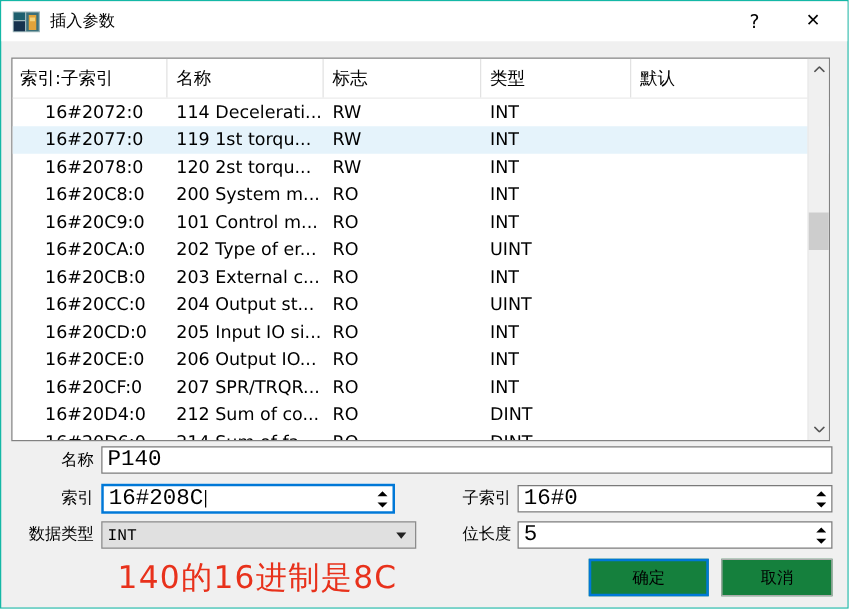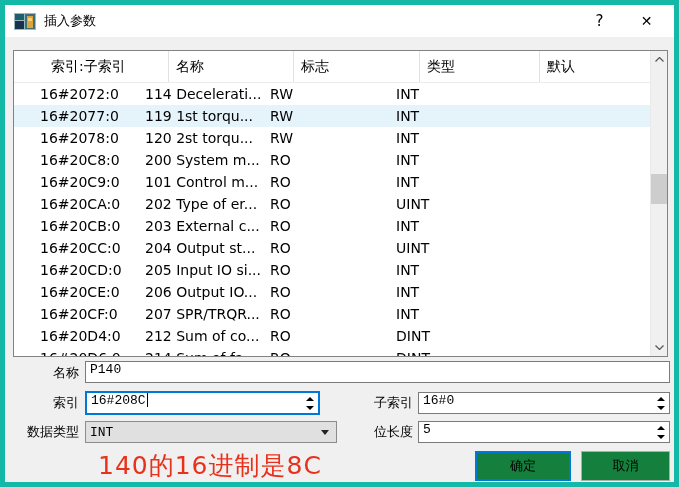"插入参数" .dialog { border: 5px solid #14b8a6 -> 1px solid #14b8a6 }
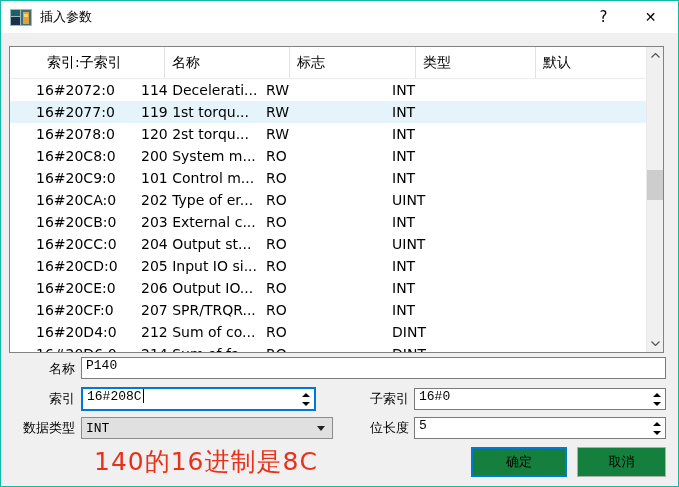"索引:子索引" .thead { padding-left: 31px -> none }
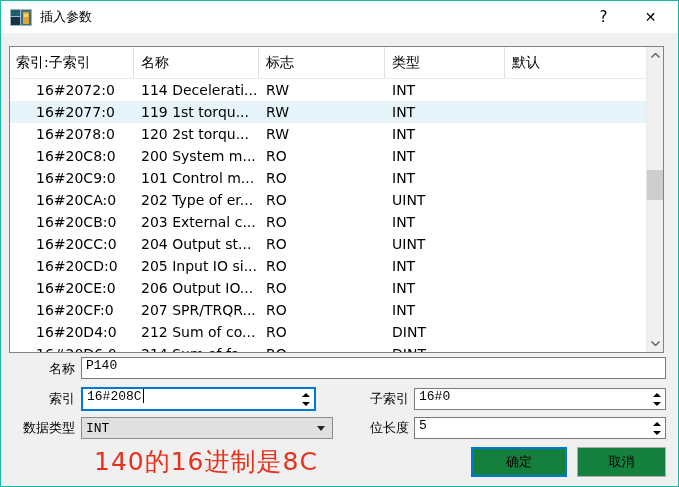"P140" .tinput { align-items: none -> center; font-size: 13px -> 18px }
